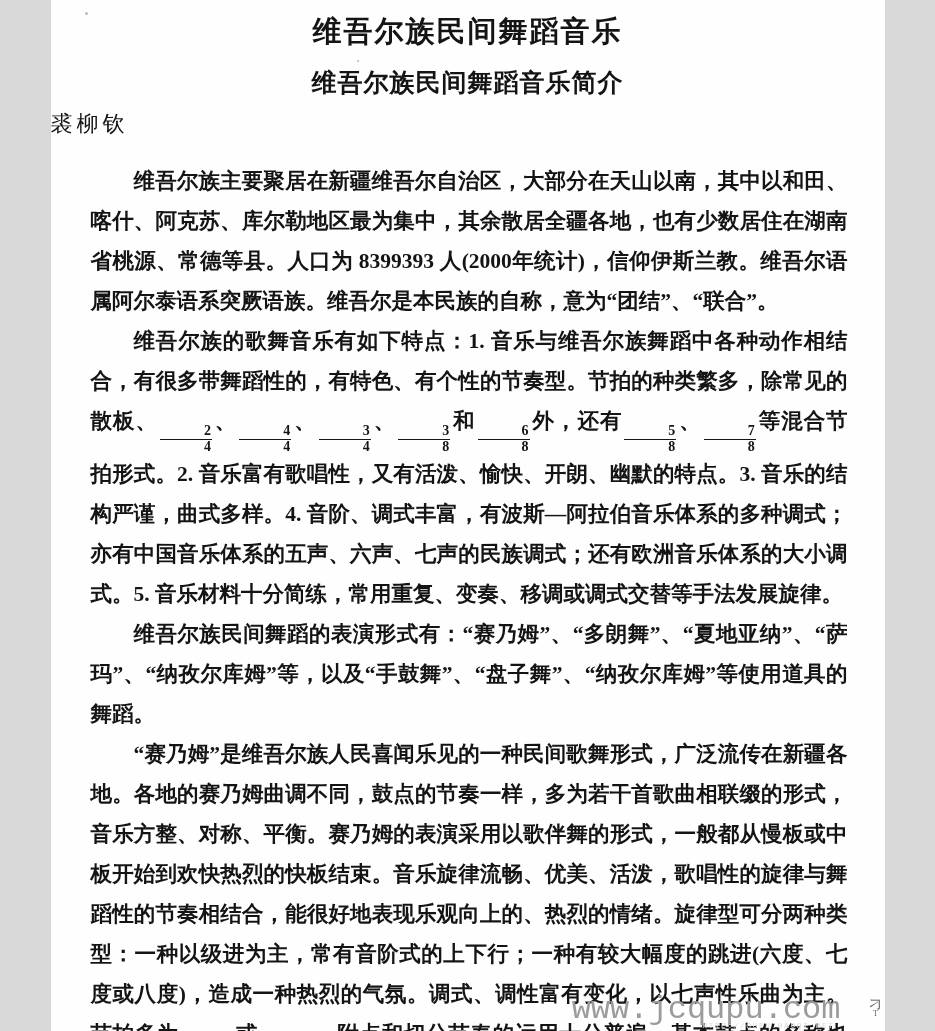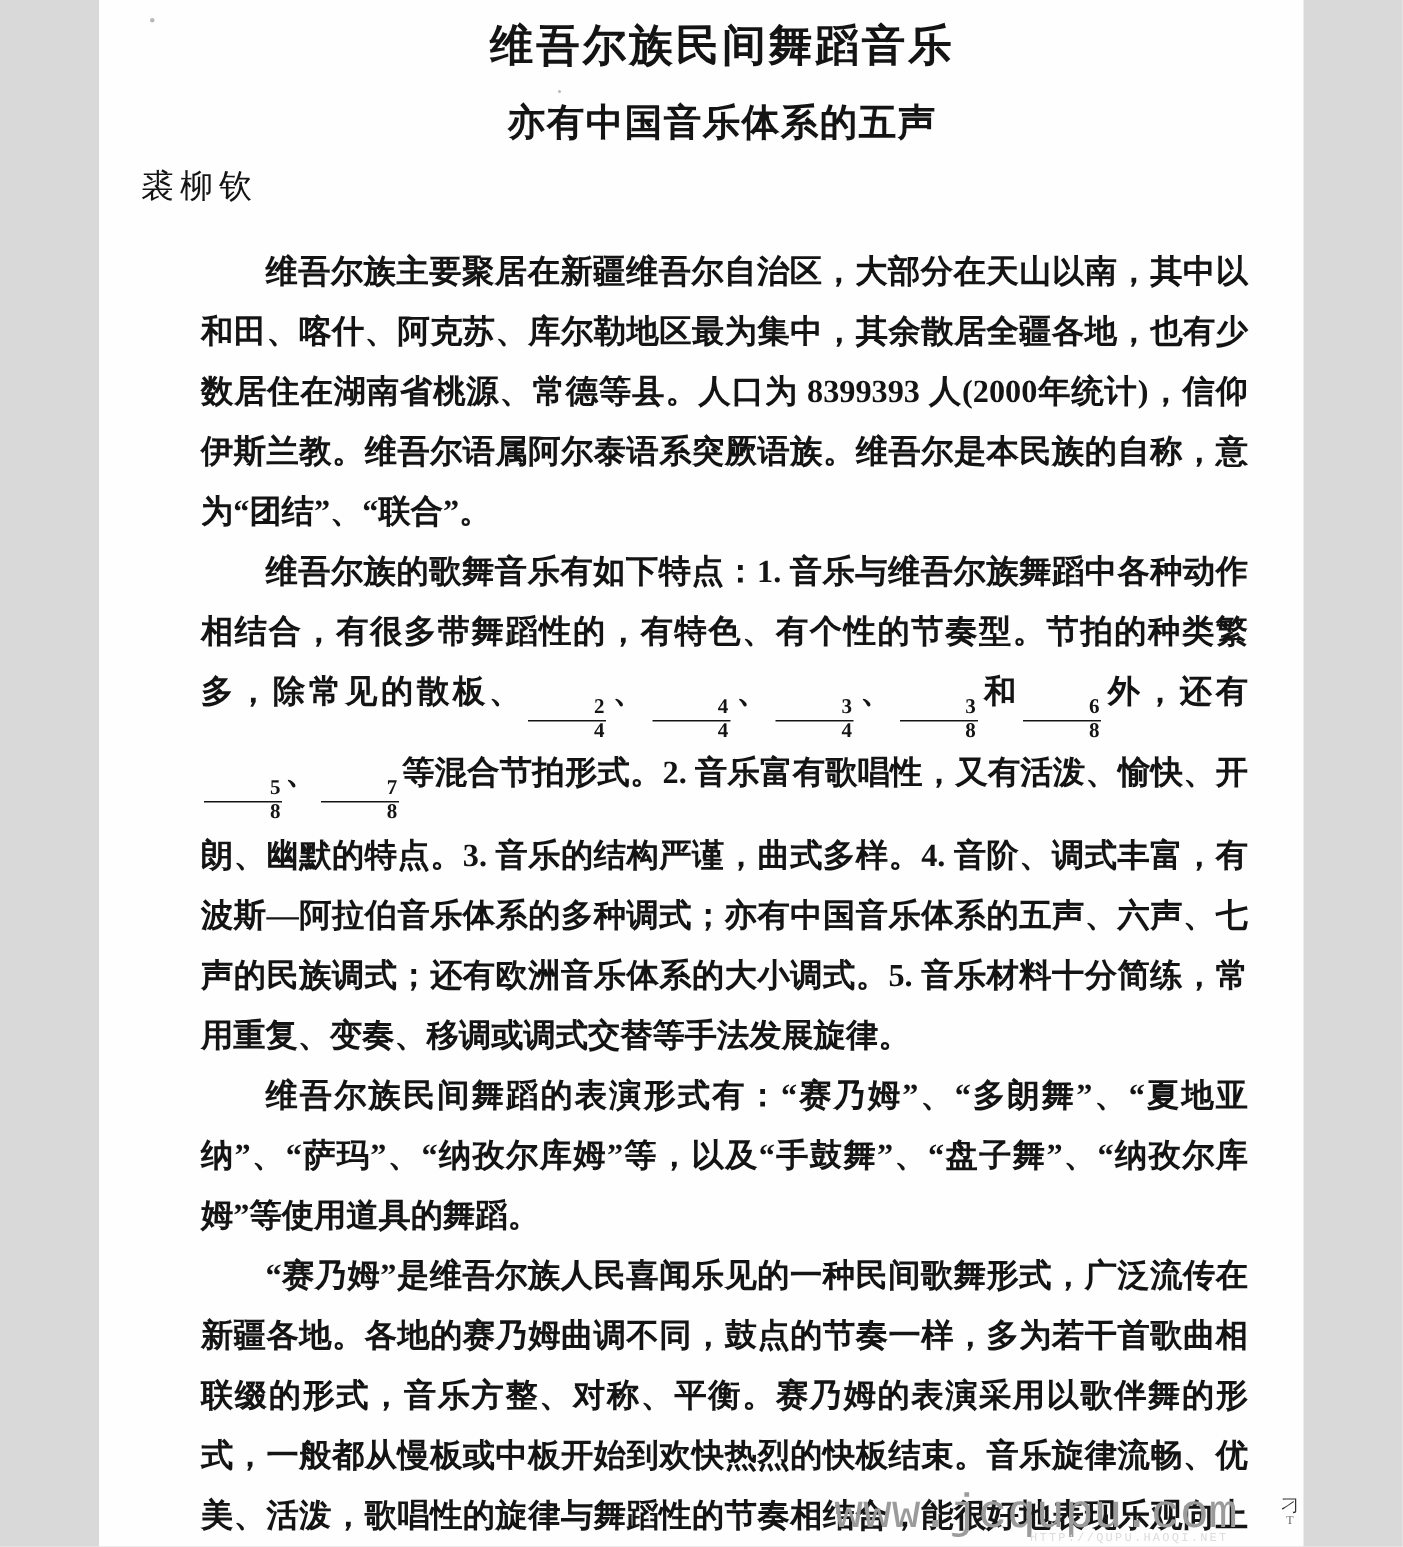"维吾尔族民间舞蹈音乐" .page { padding-left: 28px -> none; width: 775px -> 834px }
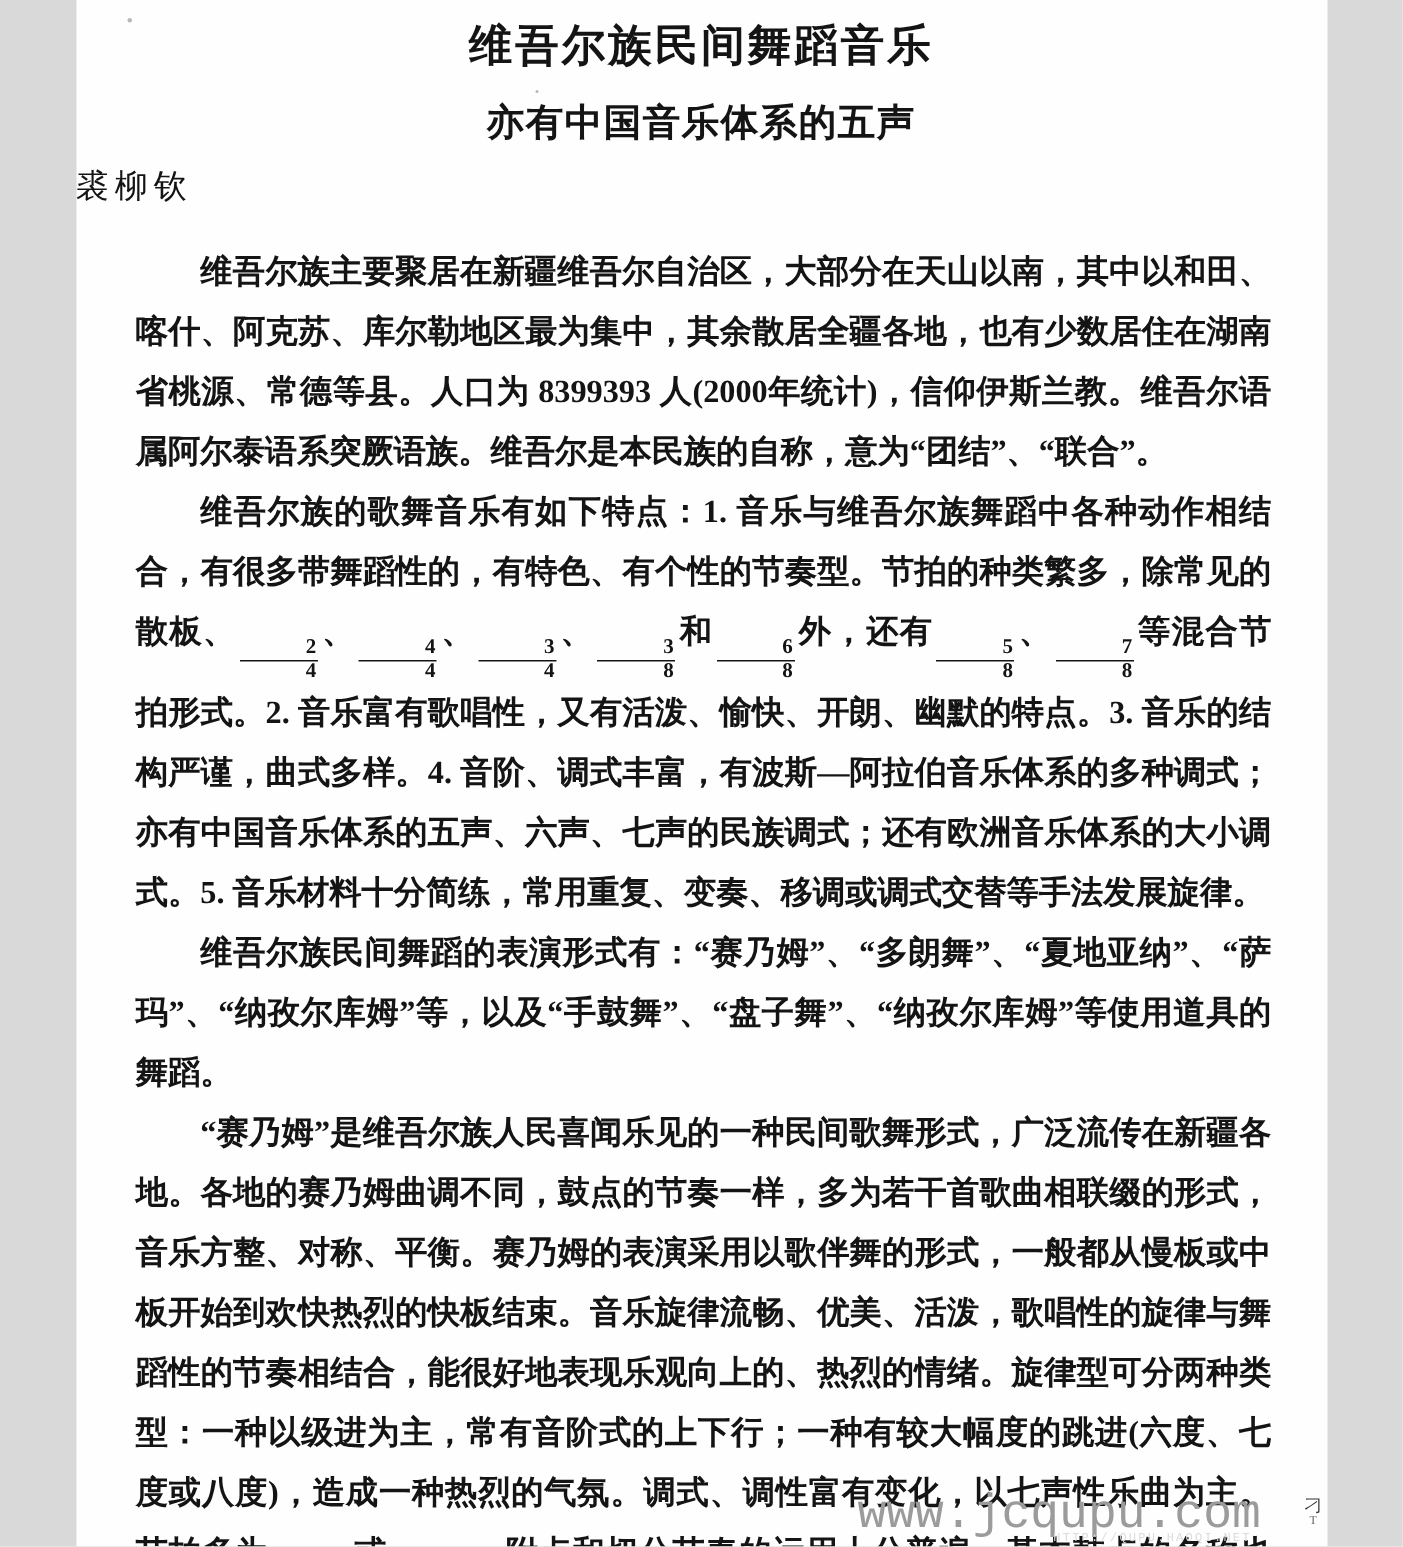"亦有中国音乐体系的五声" div.subtitle { text: 亦有中国音乐体系的五声 -> 维吾尔族民间舞蹈音乐简介 }
